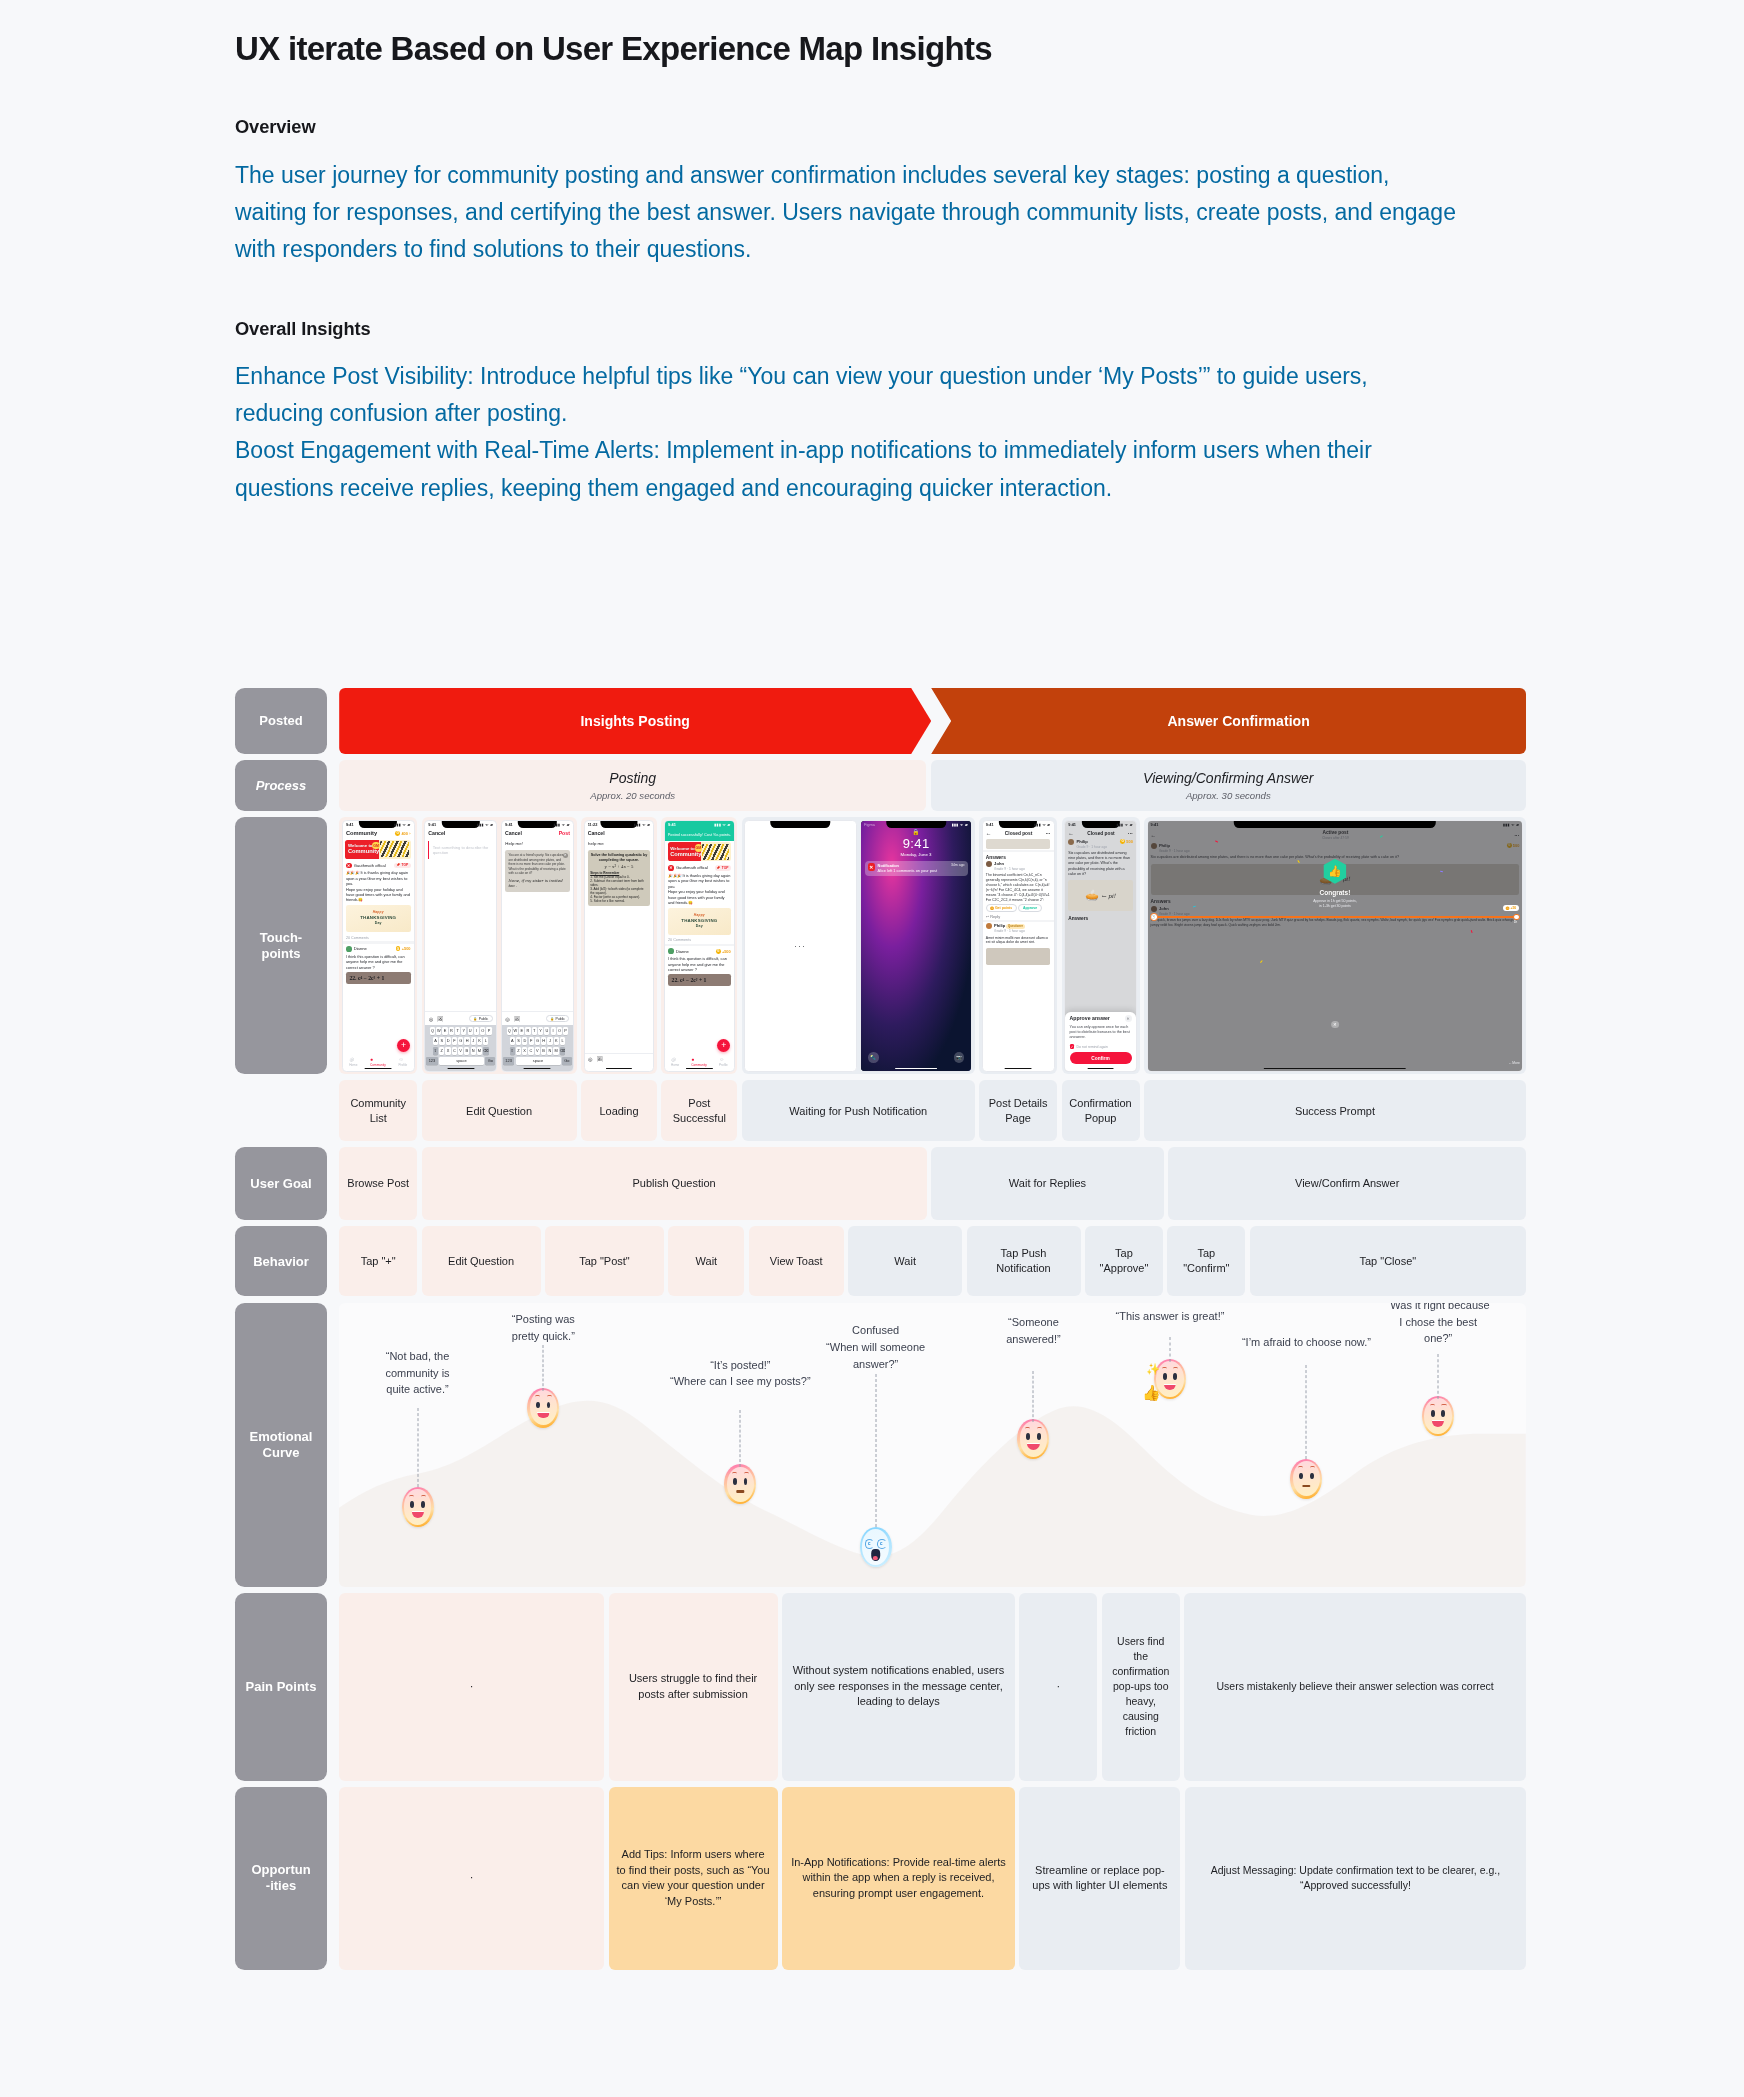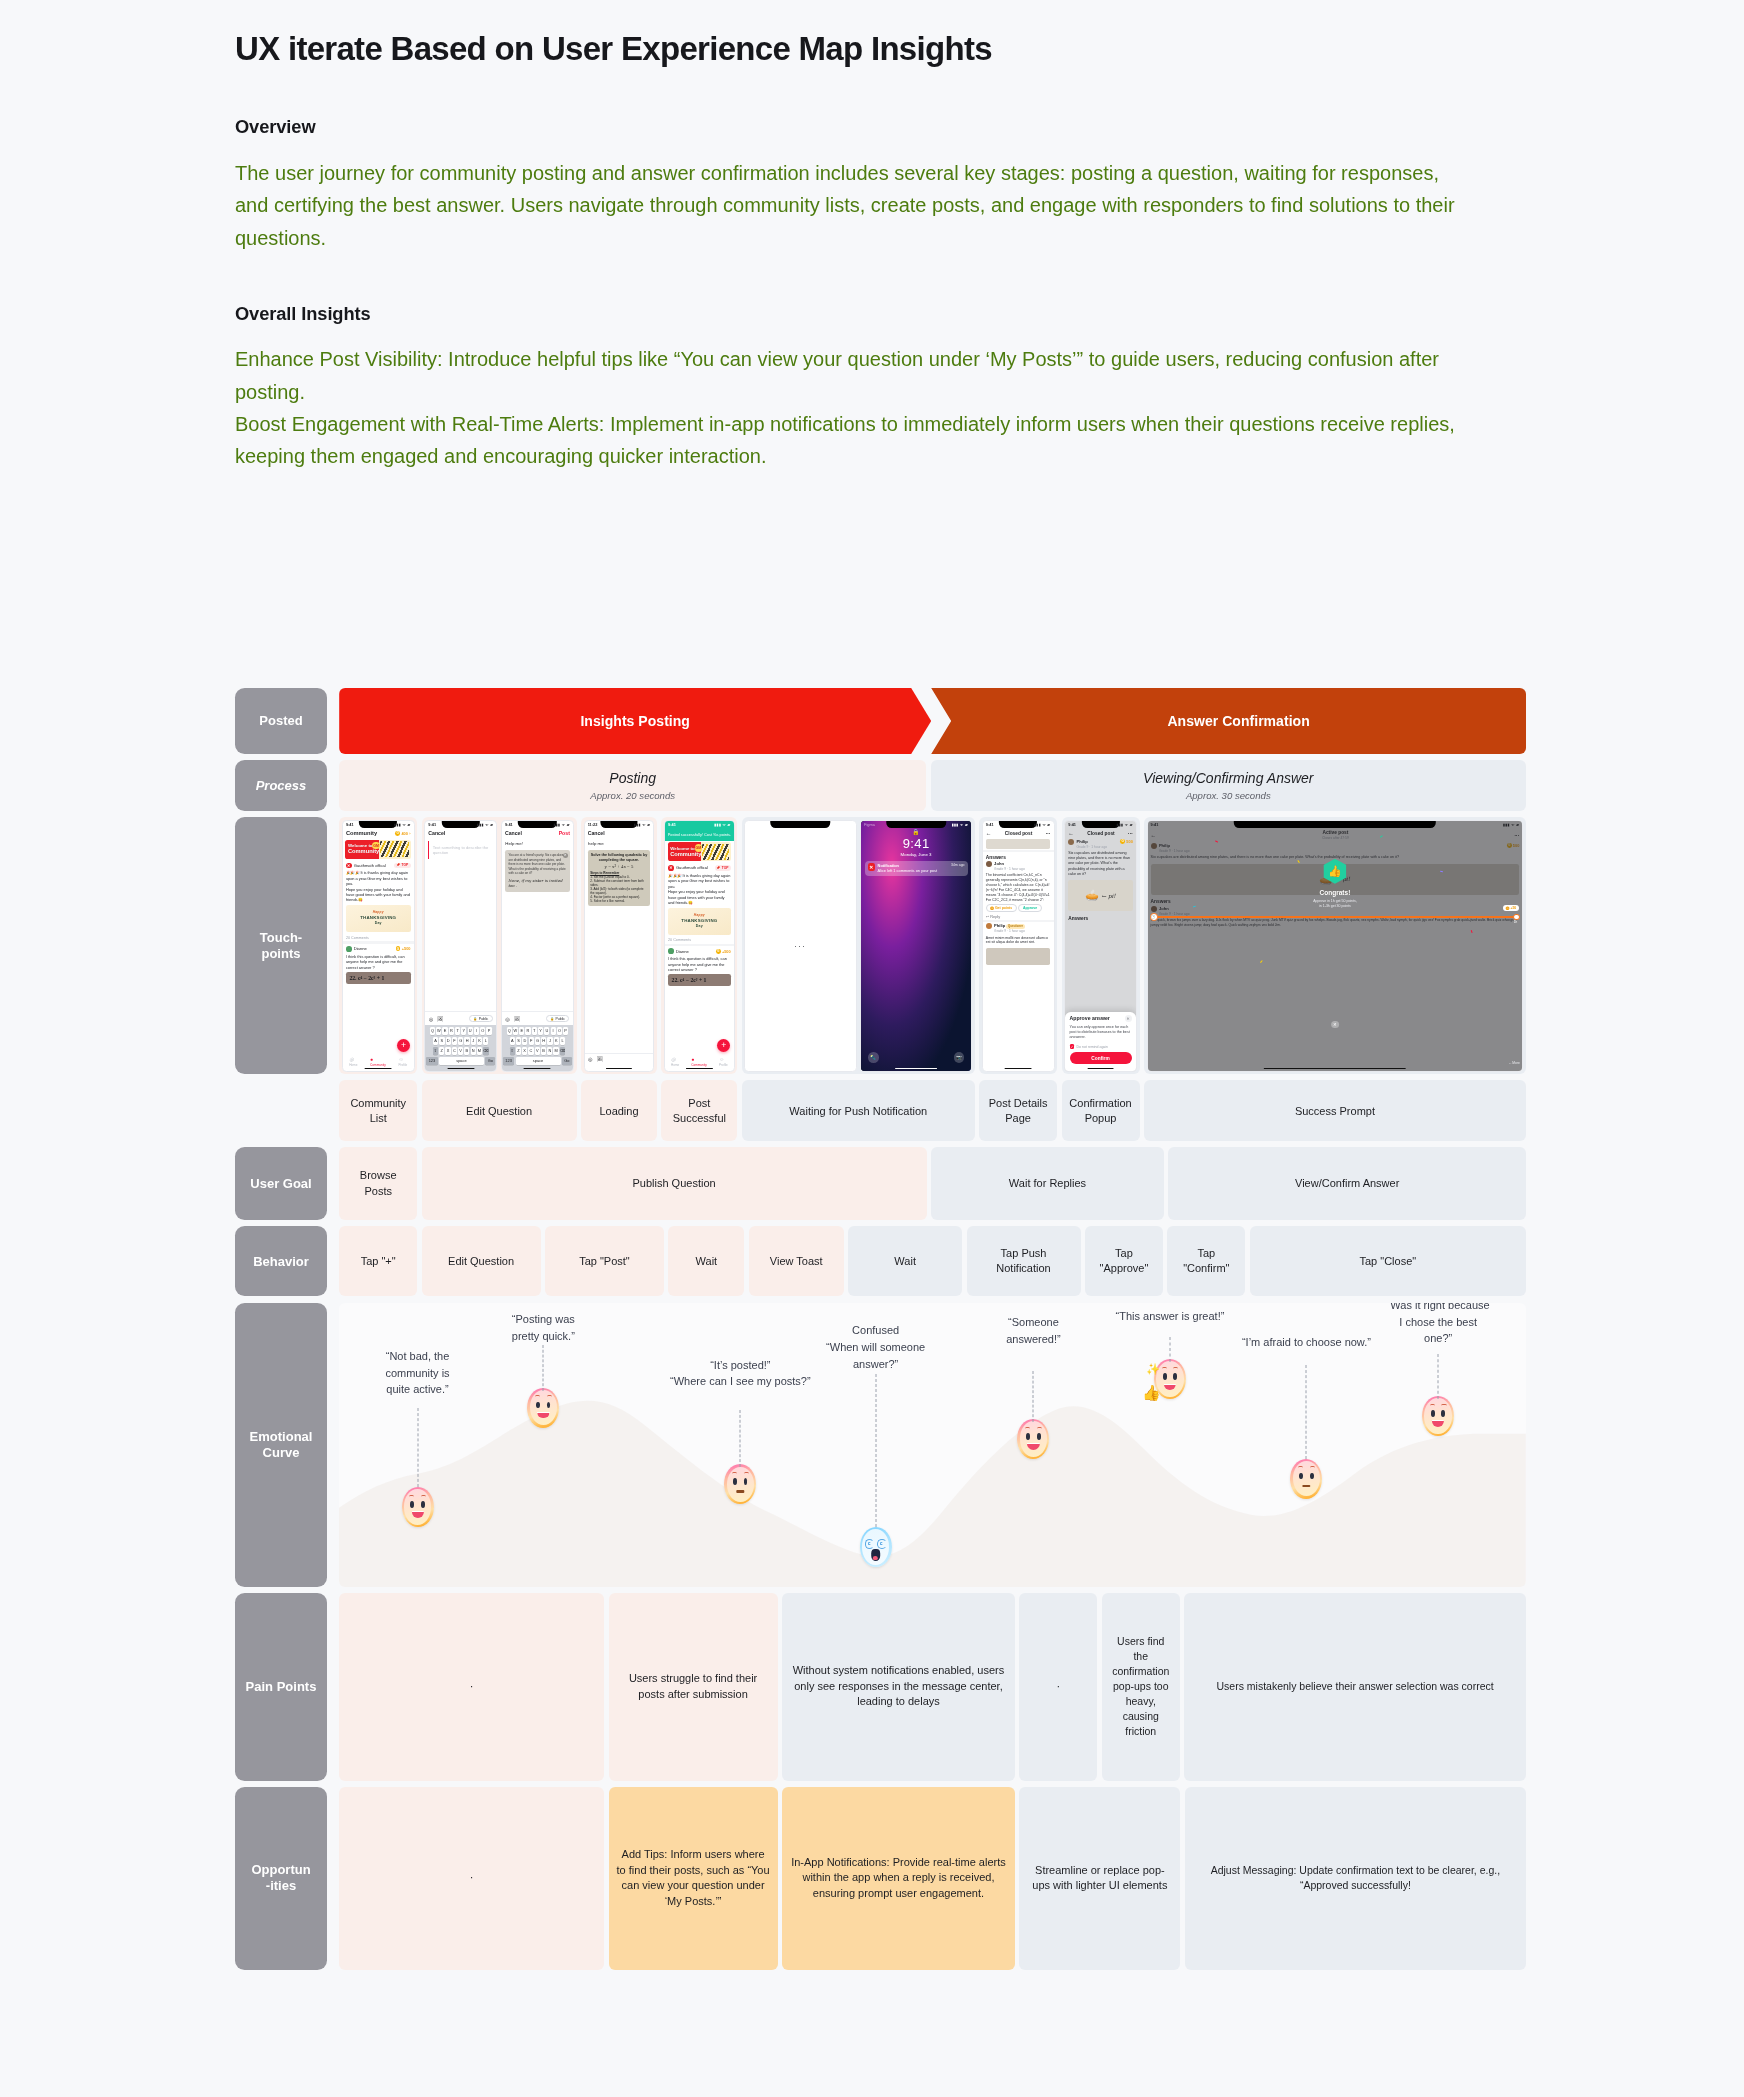"The user journey for community" .body-copy { color: #4d7c0f -> #0369a1; font-size: 20px -> 23px }
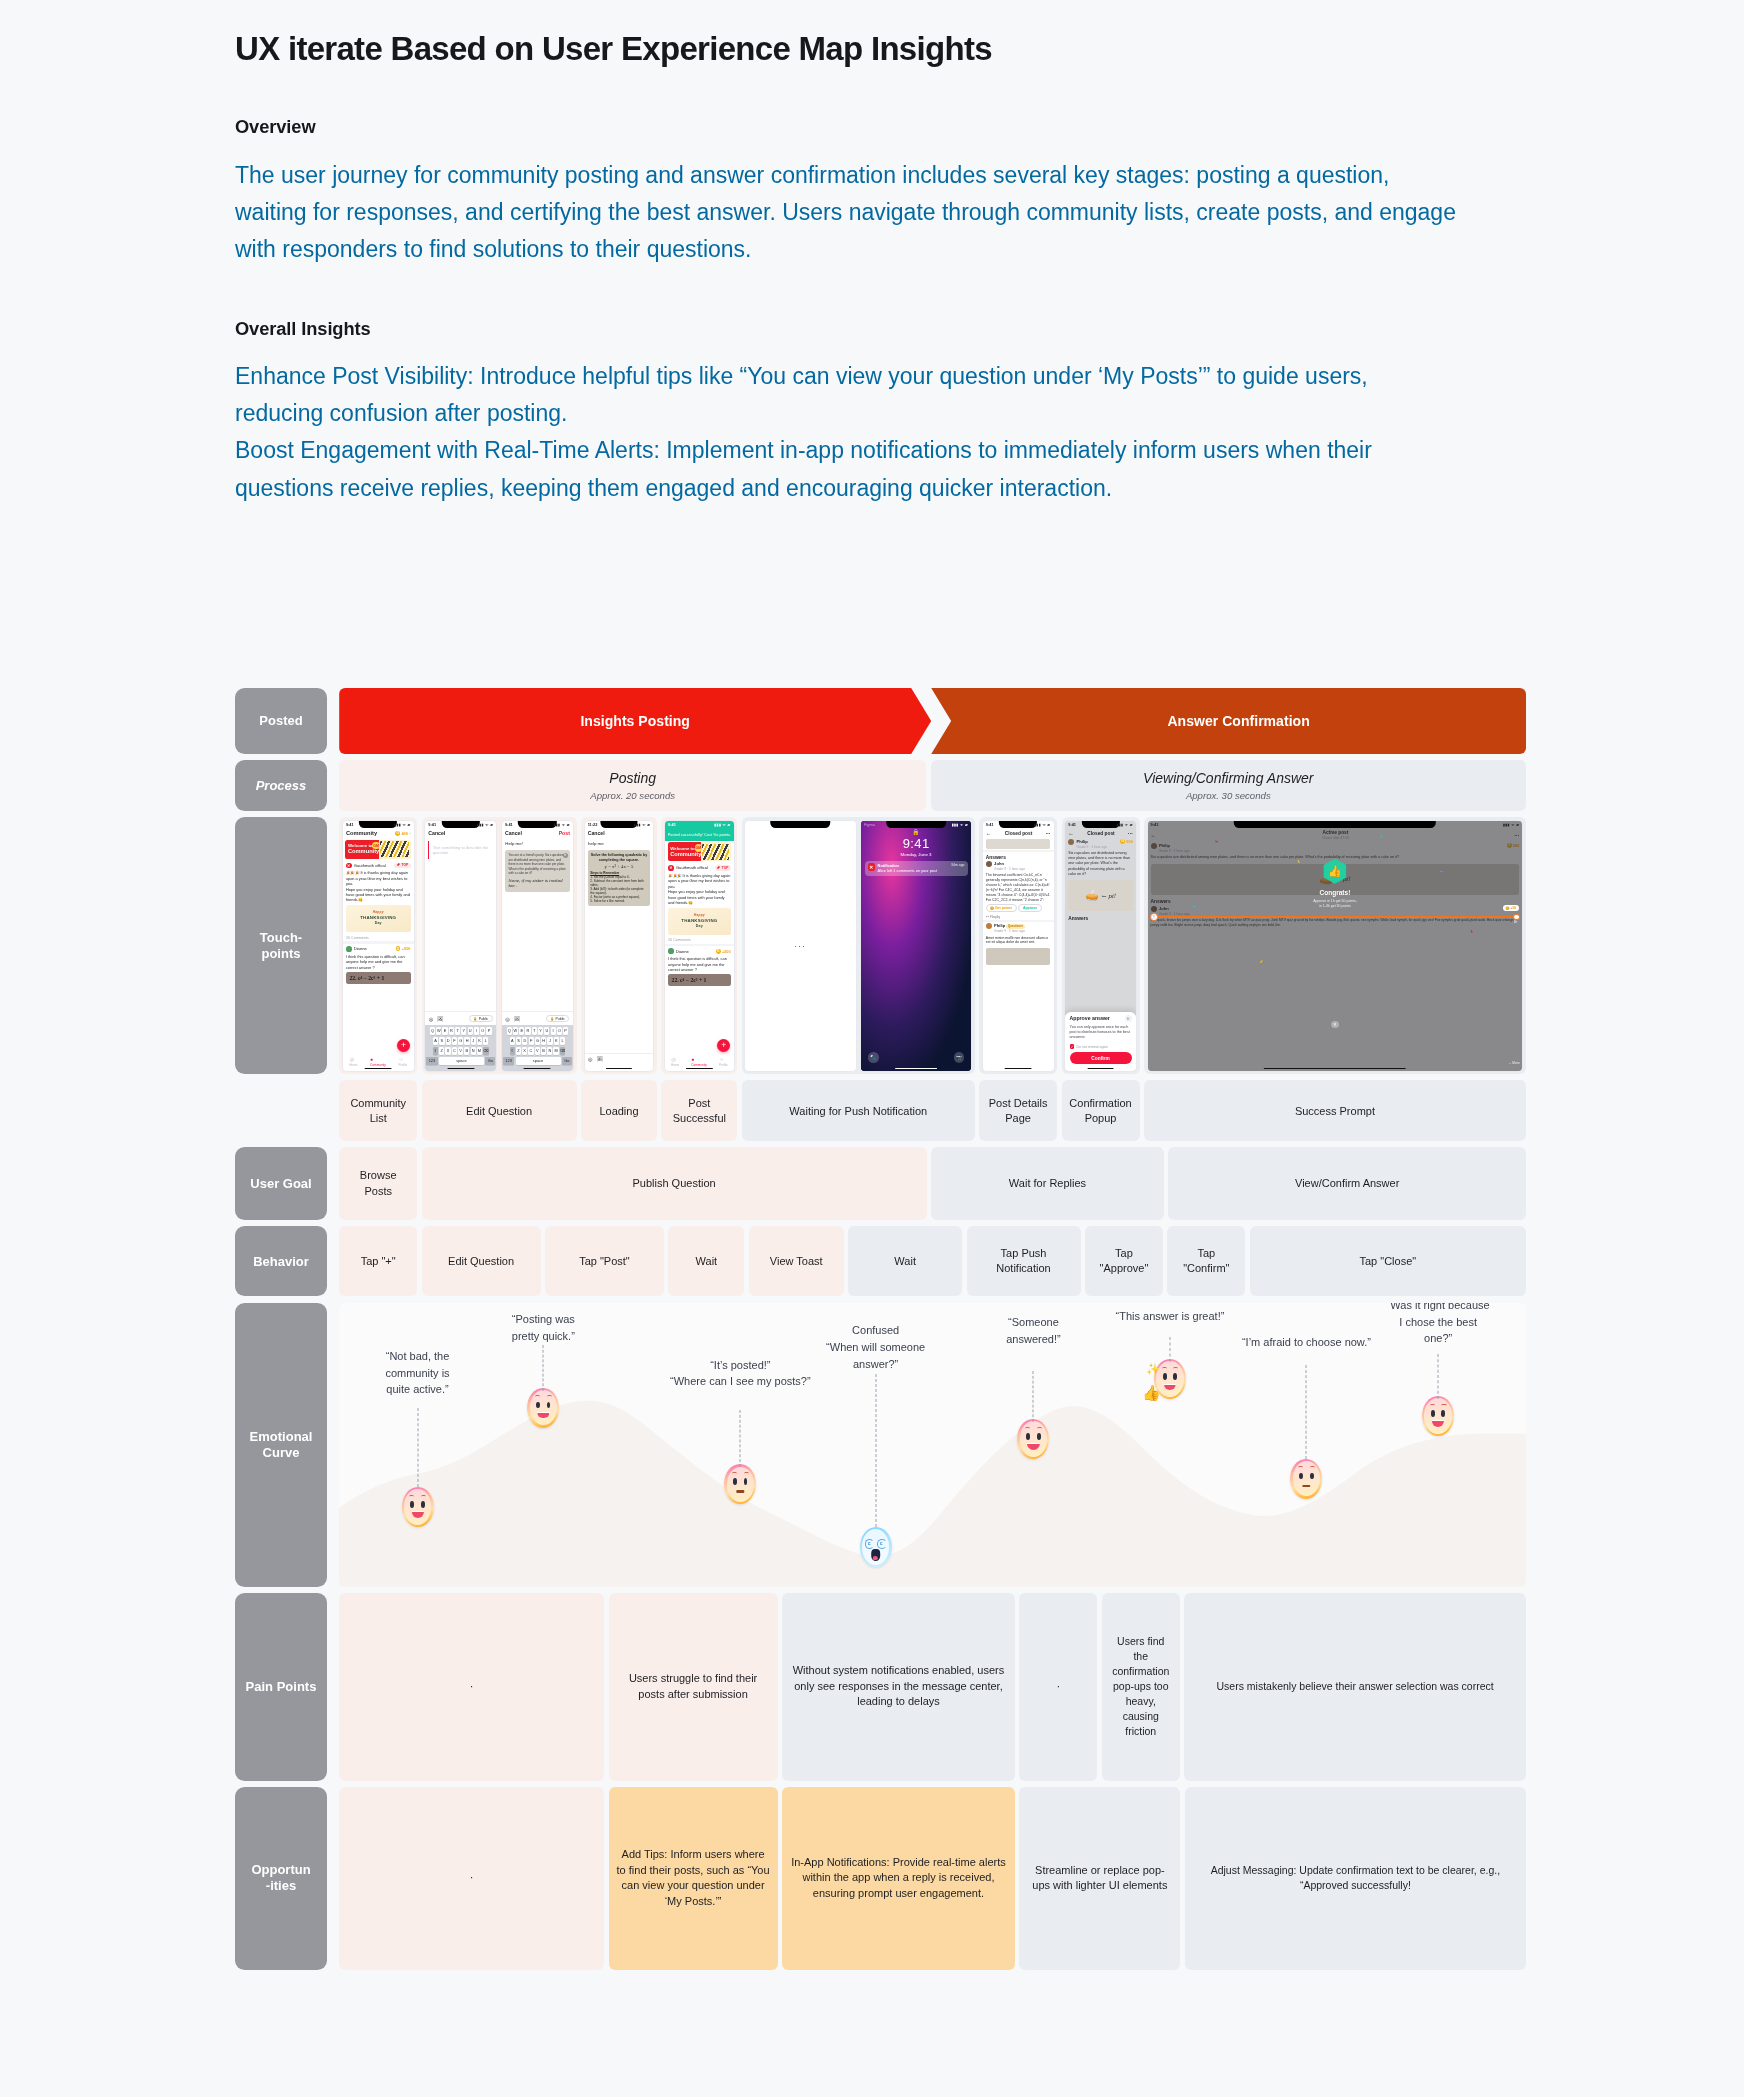"Browse Posts" div.cell { text: Posts -> Post }
